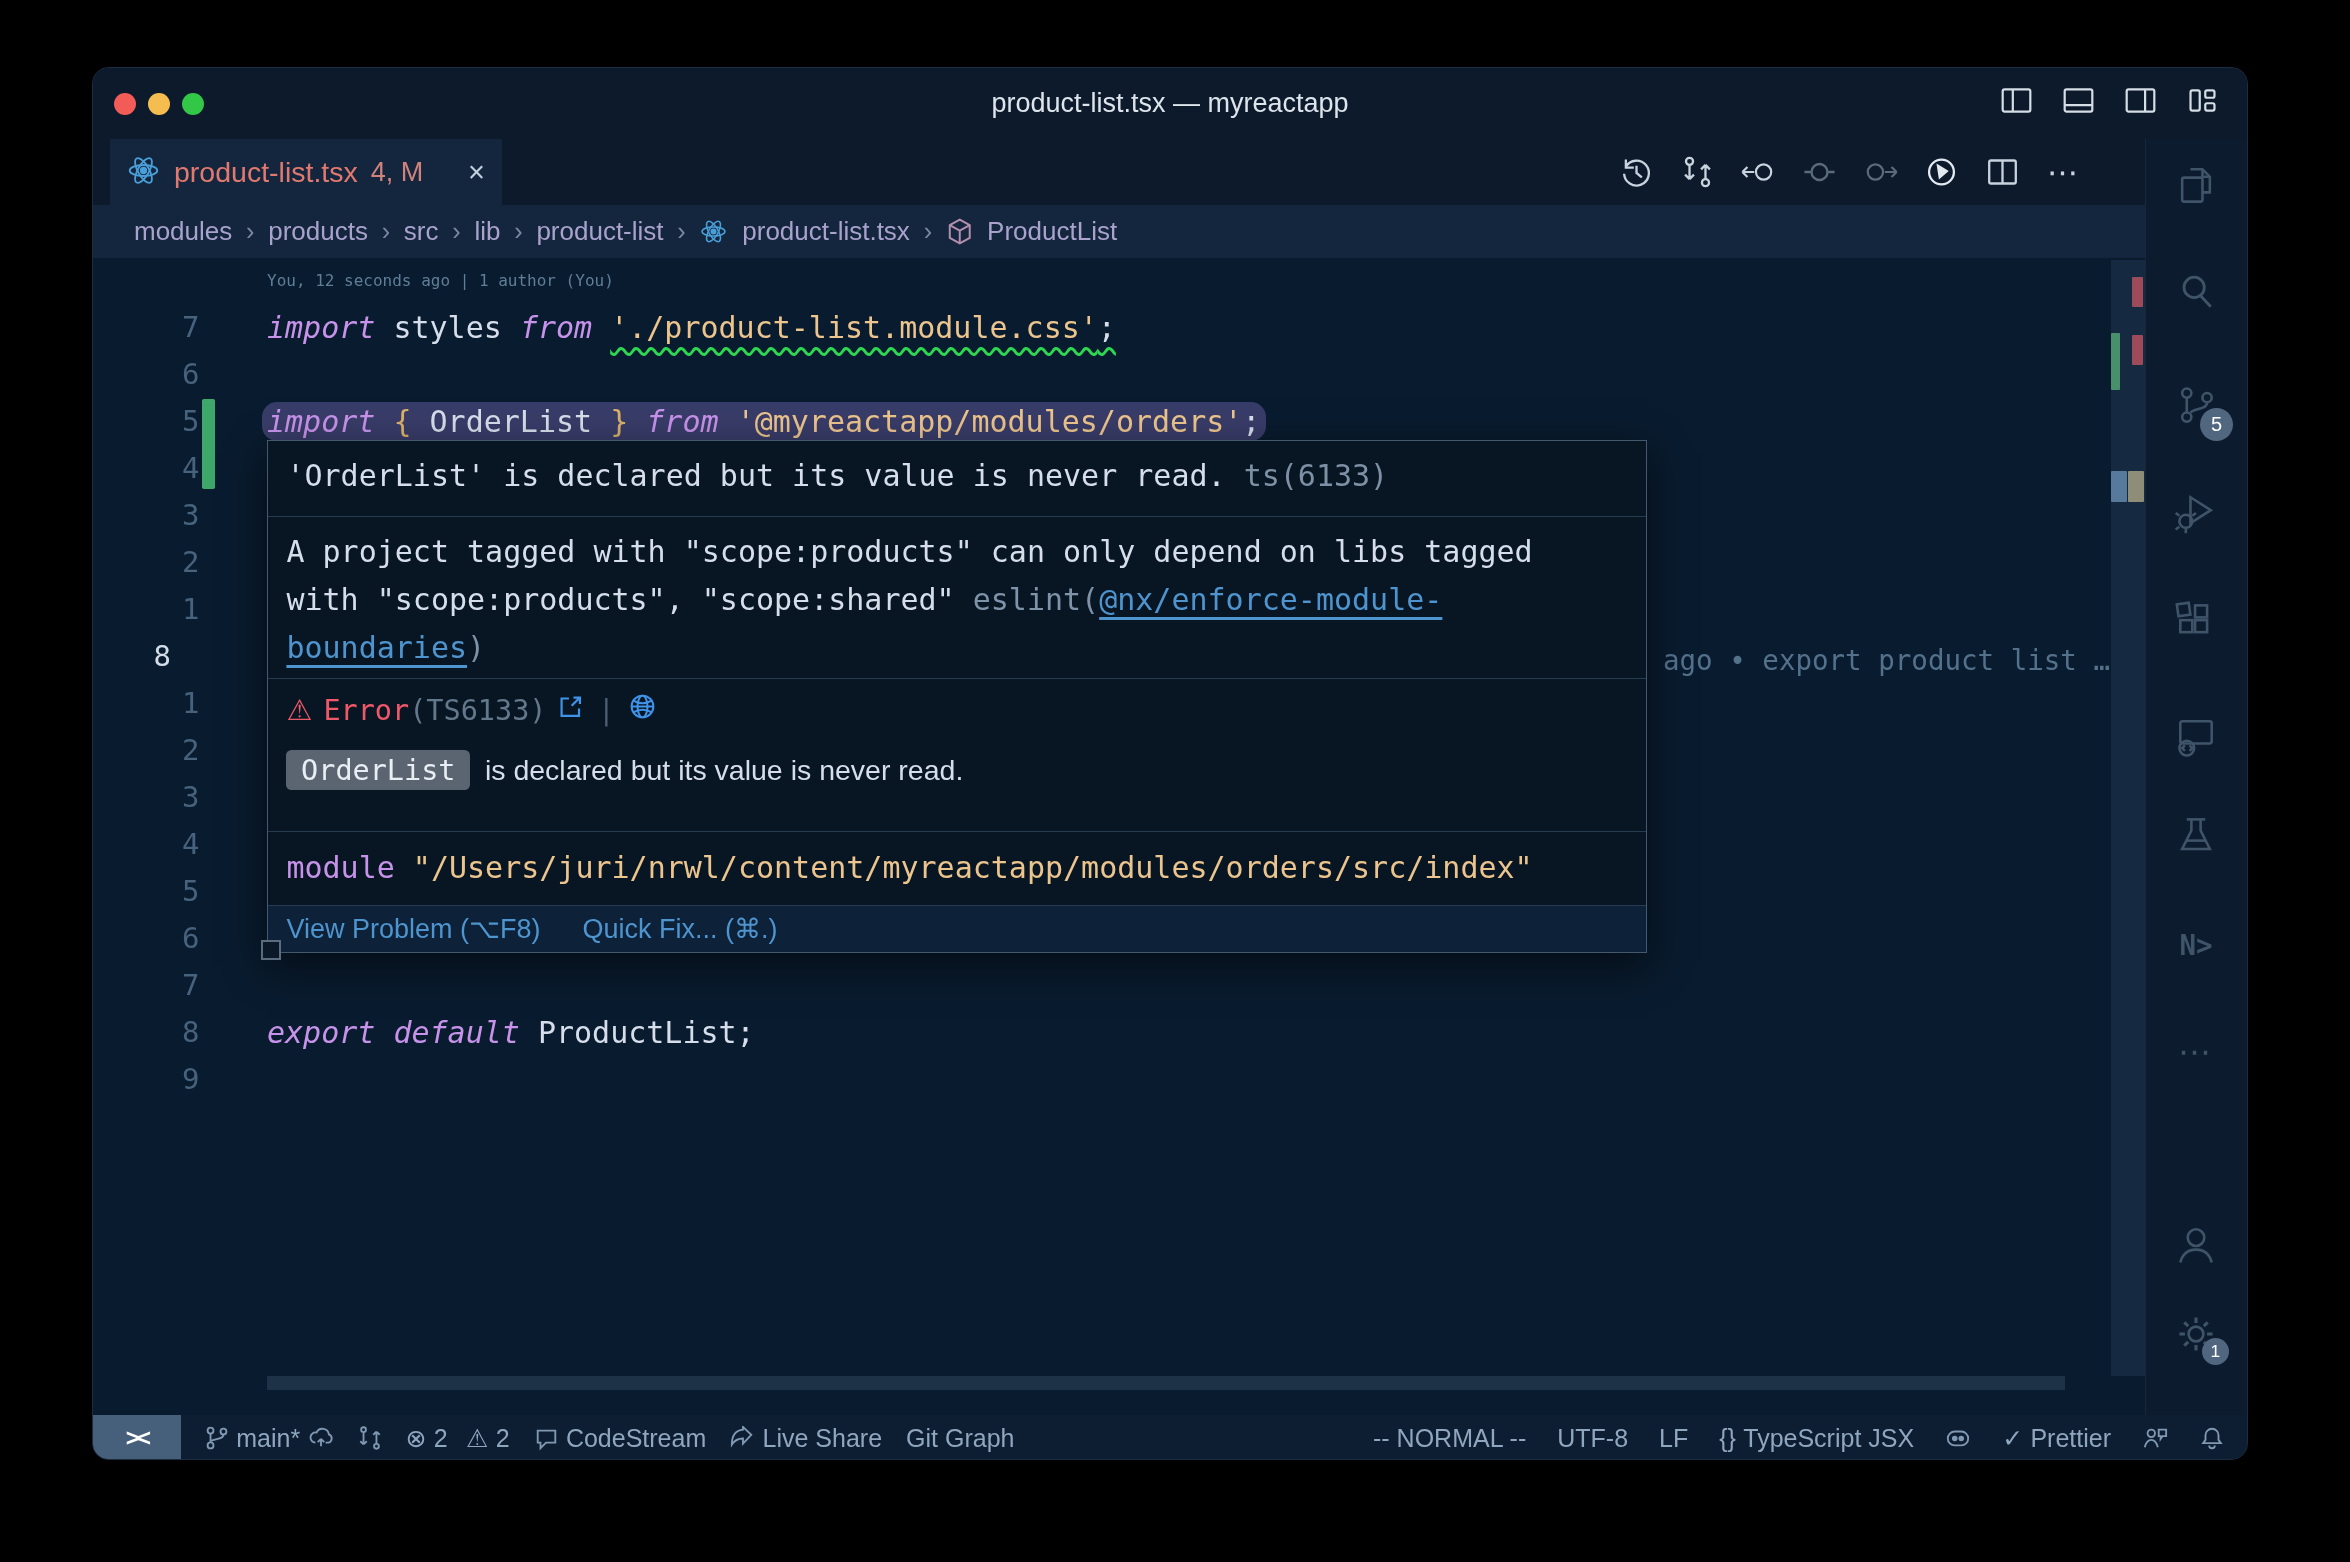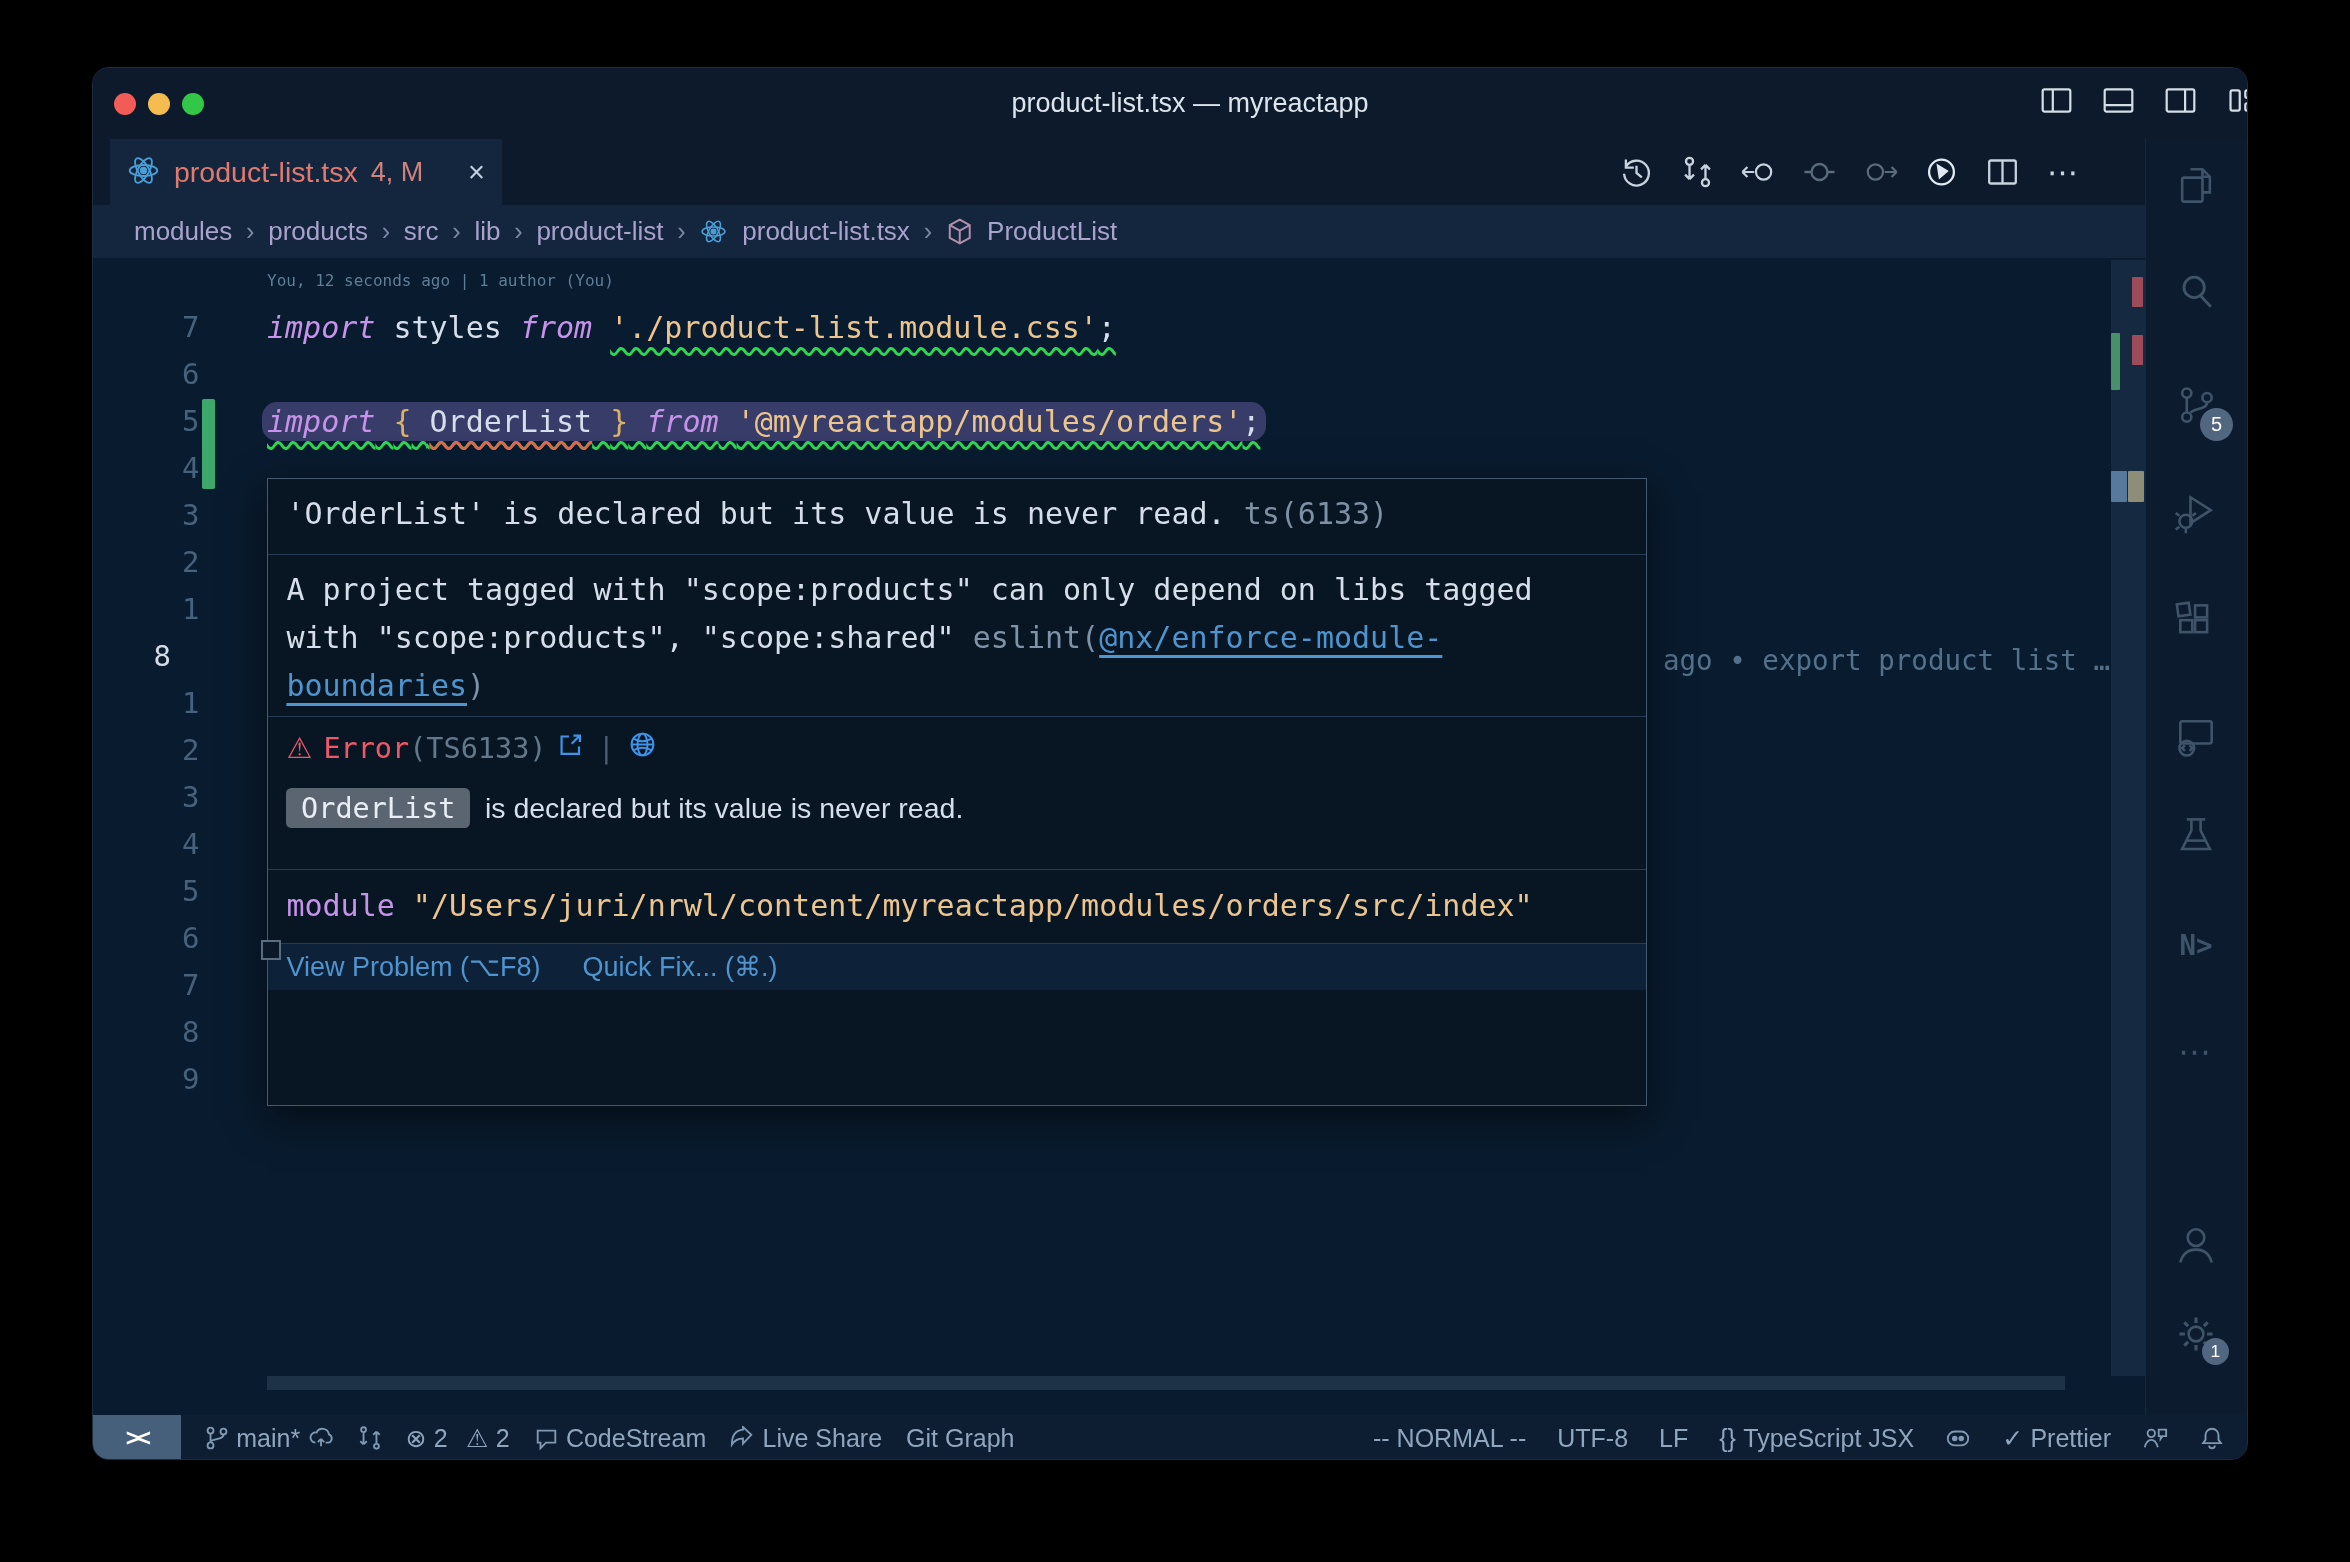"product-list.tsx — myreactapp" .titlebar { padding-left: 40px -> none }
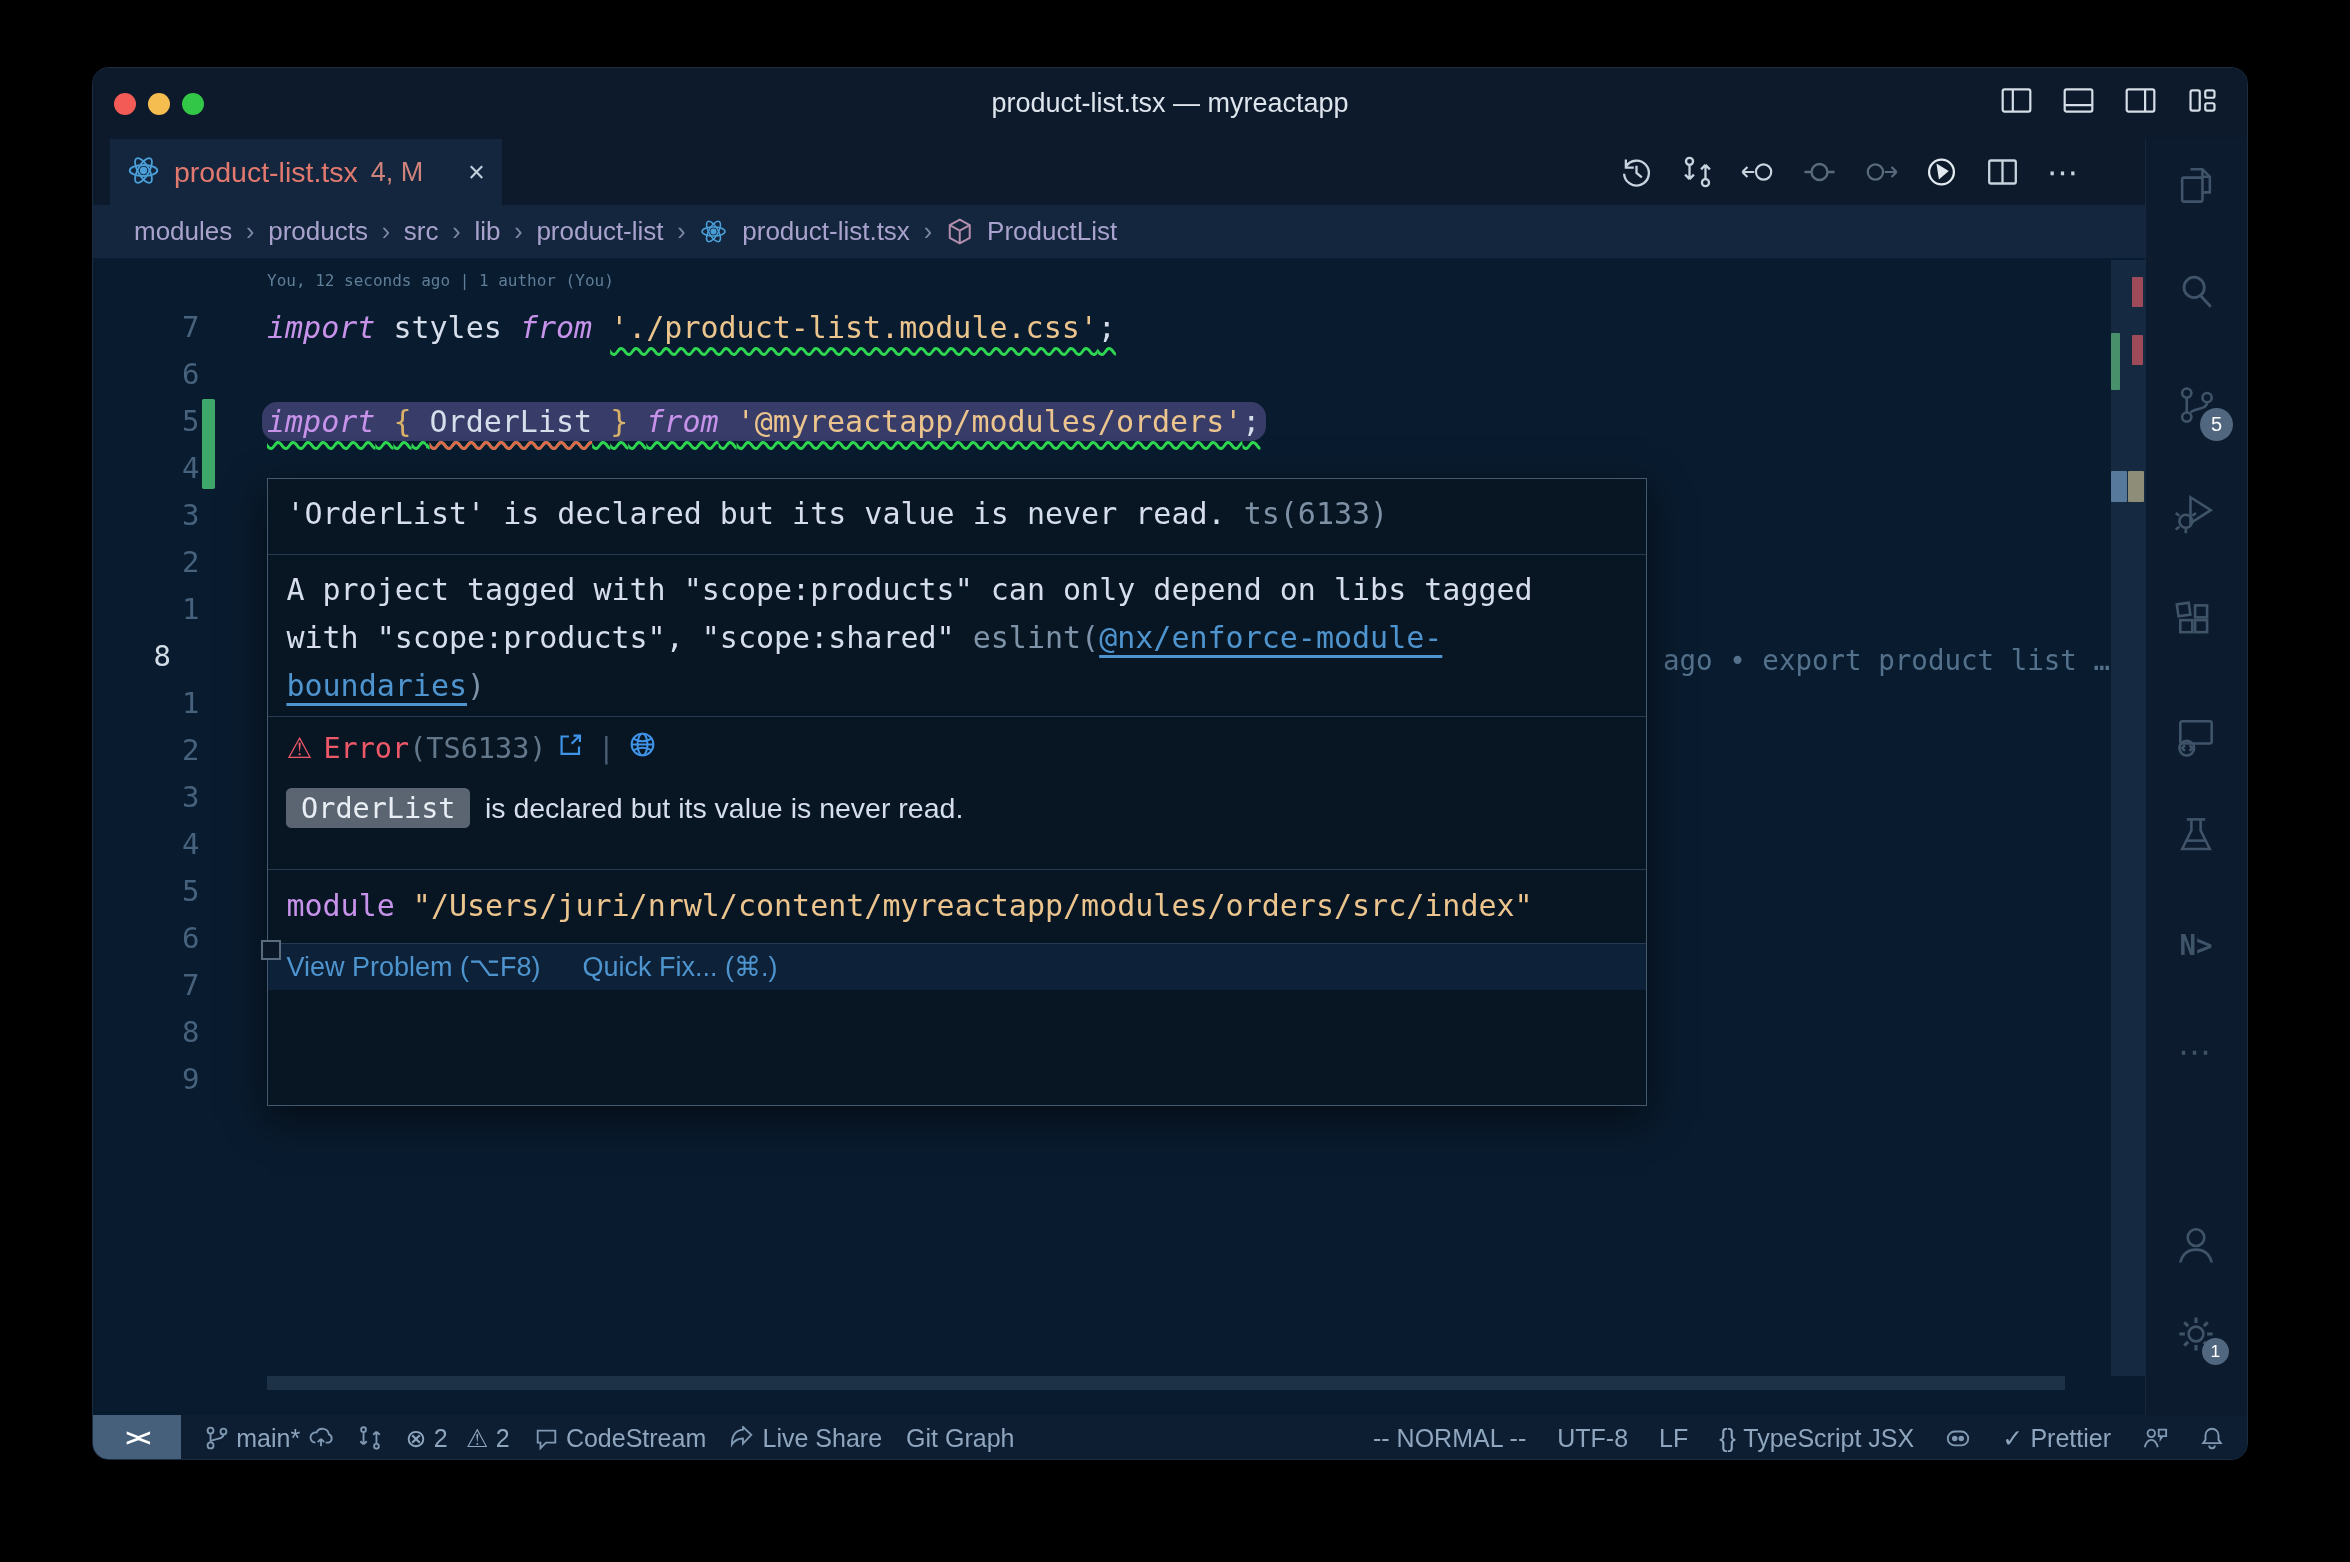"'OrderList' is declared but its" .hover { height: 628px -> 513px; margin-top: 38px -> none }
